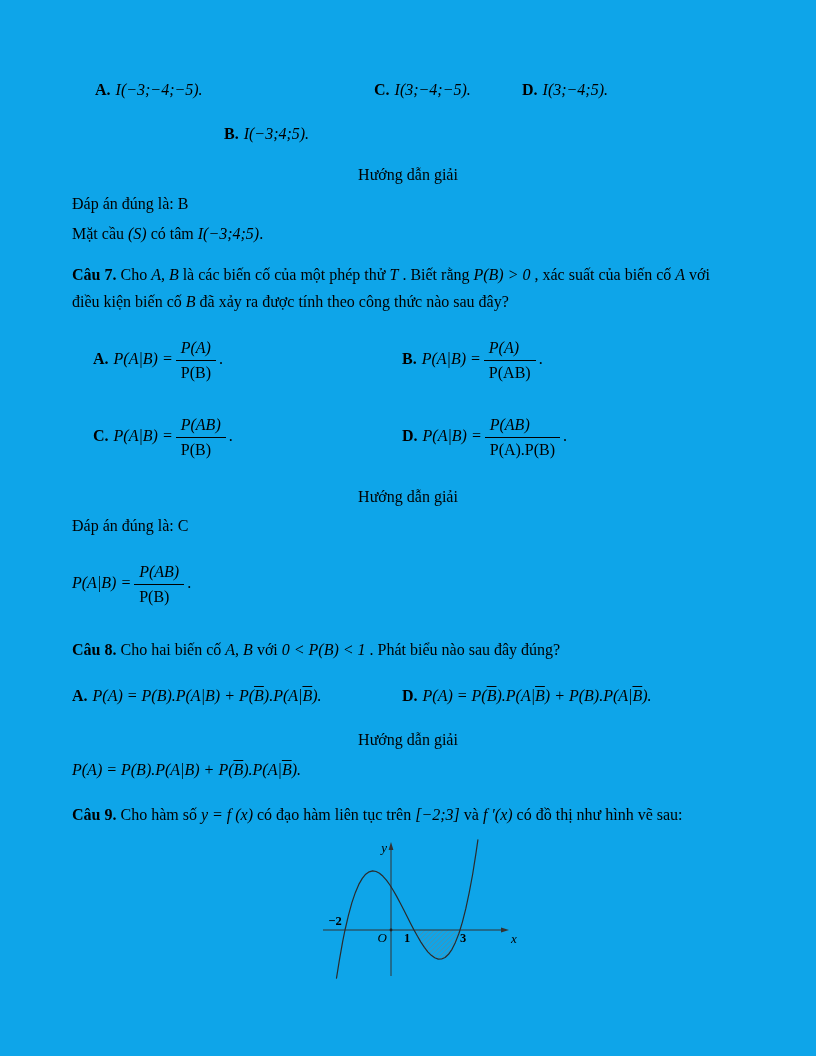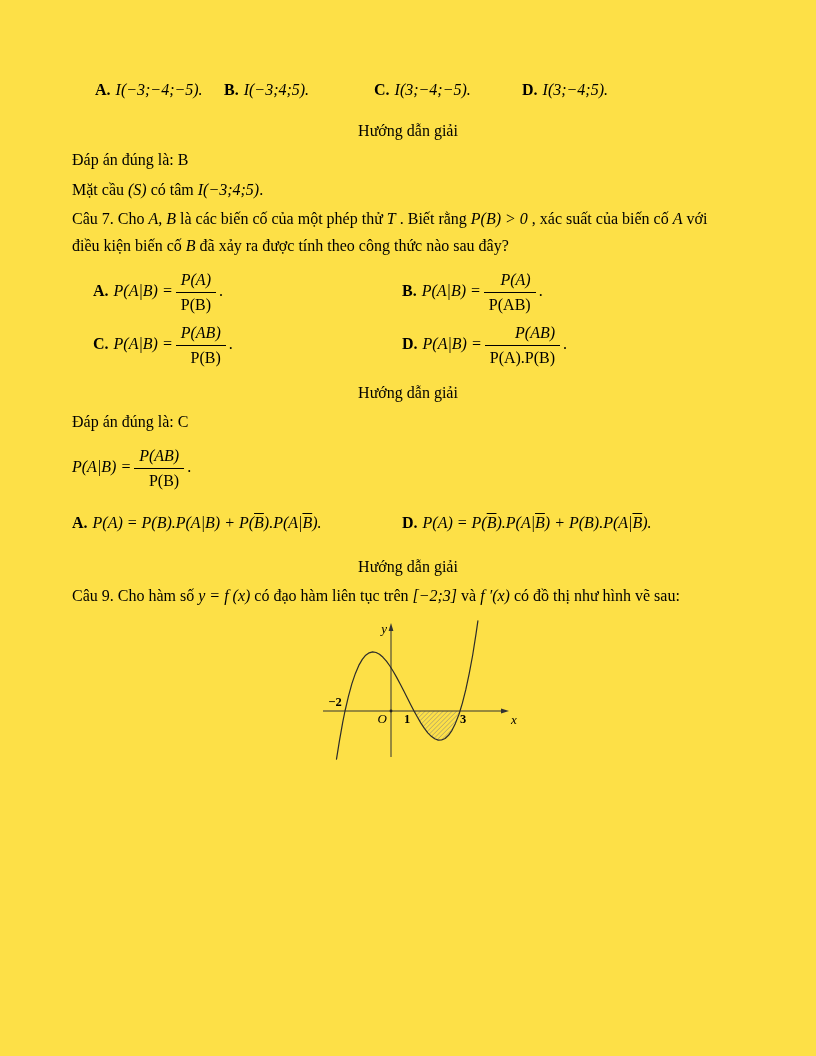"A. I(−3;−4;−5)." .page { background: #fde047 -> #0ea5e9 }
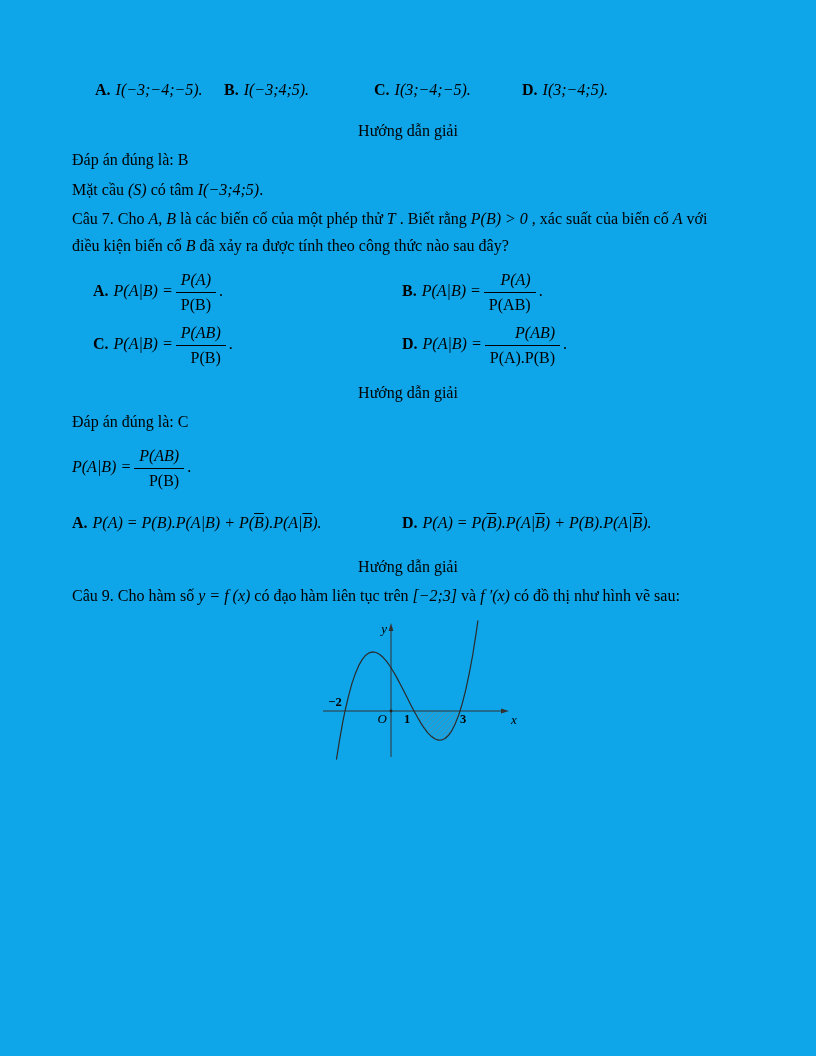"B. I(−3;4;5)." .q6-row .c2 { margin-top: none -> 44px }
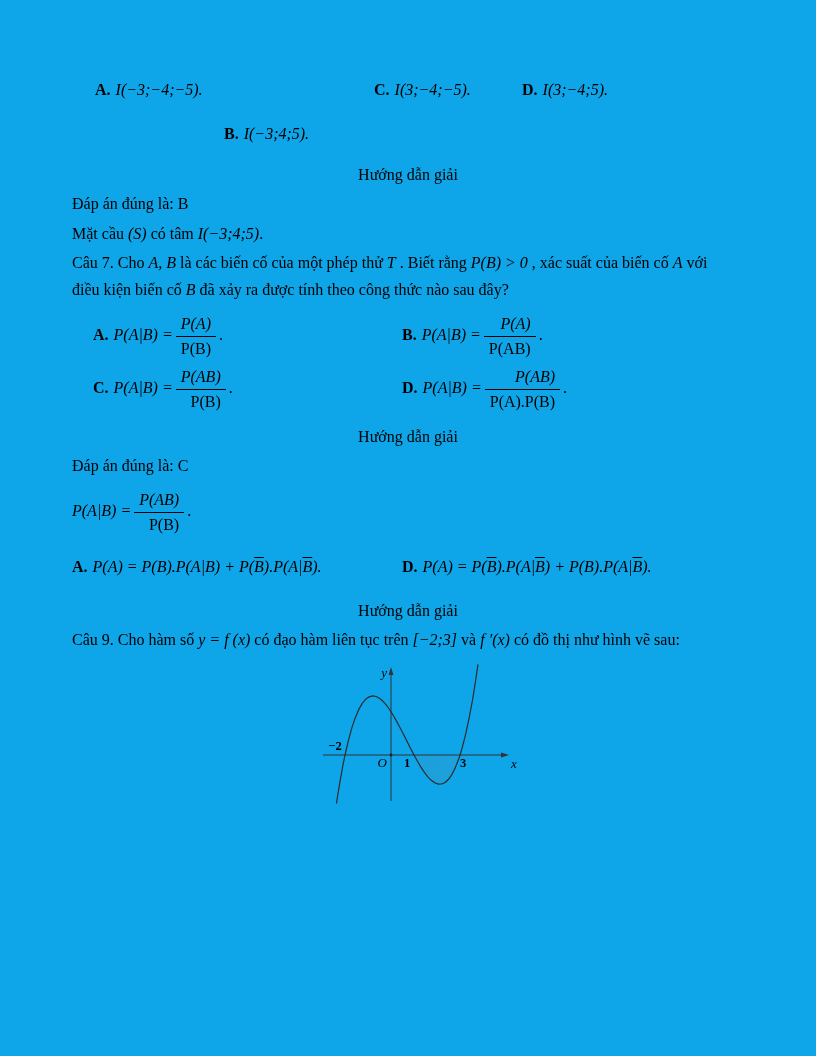"Mặt cầu (S) có tâm" .mb12 { margin-bottom: 0 -> 12px }
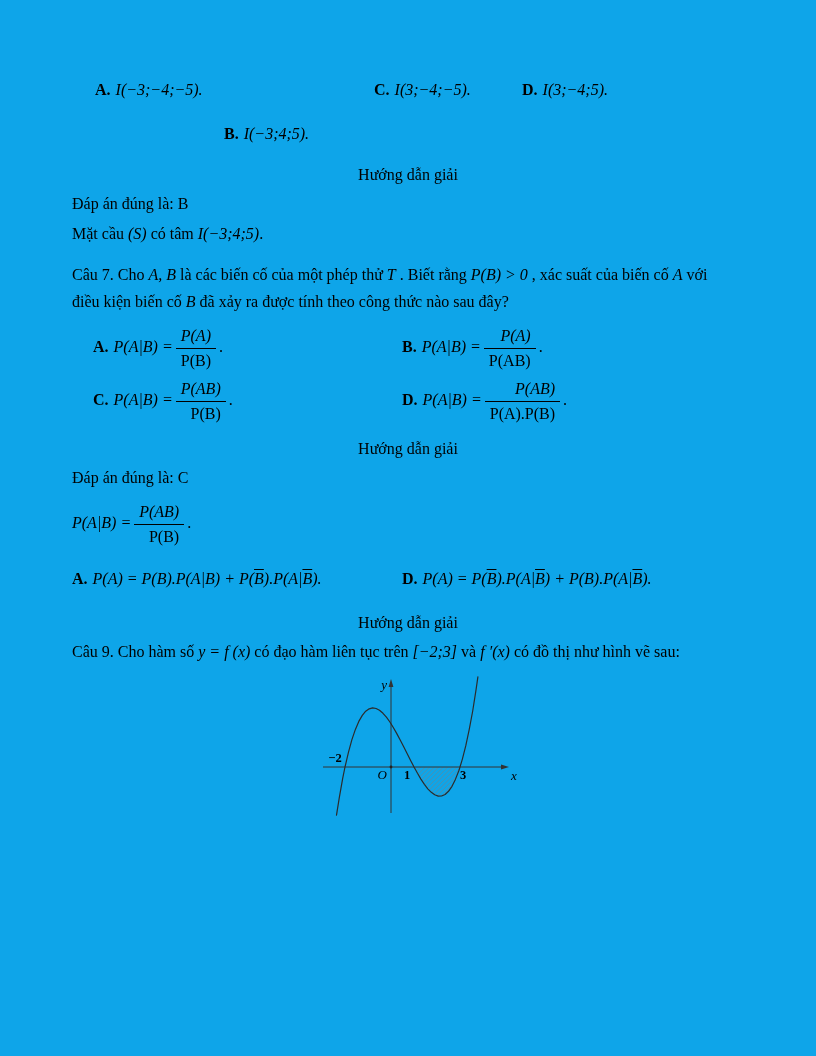"Câu 7." .s-b { font-weight: normal -> bold }
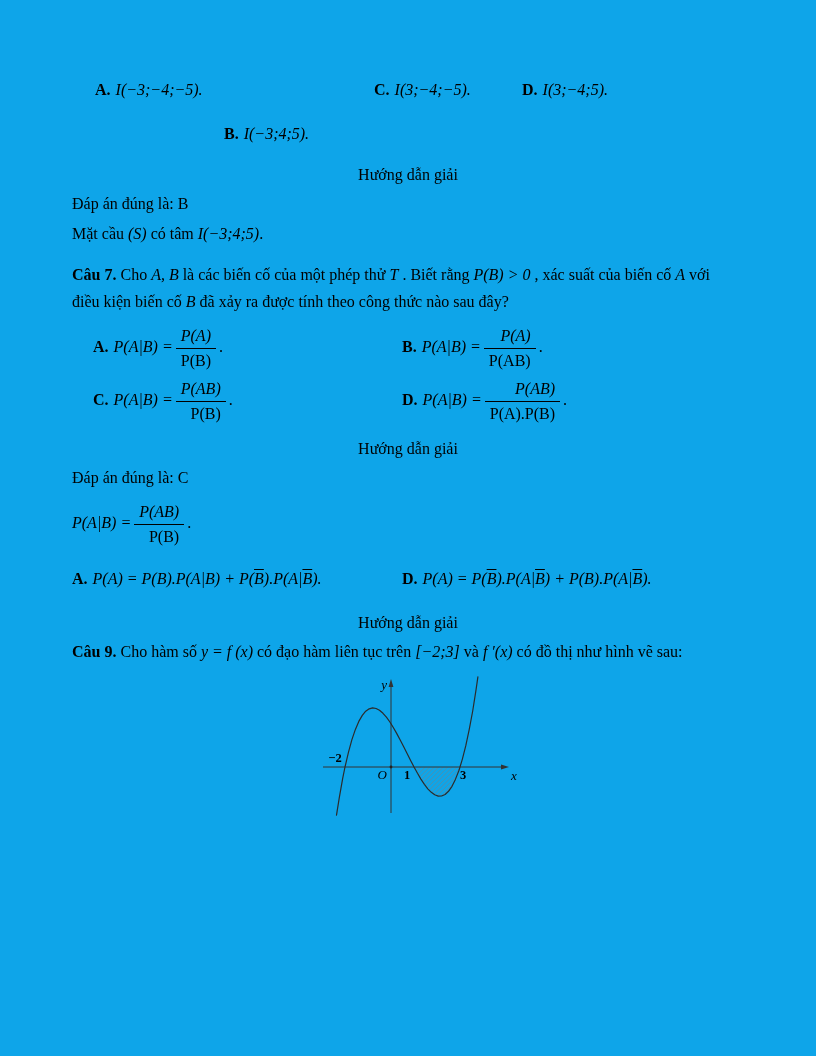"P(A)" .frac { margin: 0 3px -> 12px 3px; text-align: right -> left }
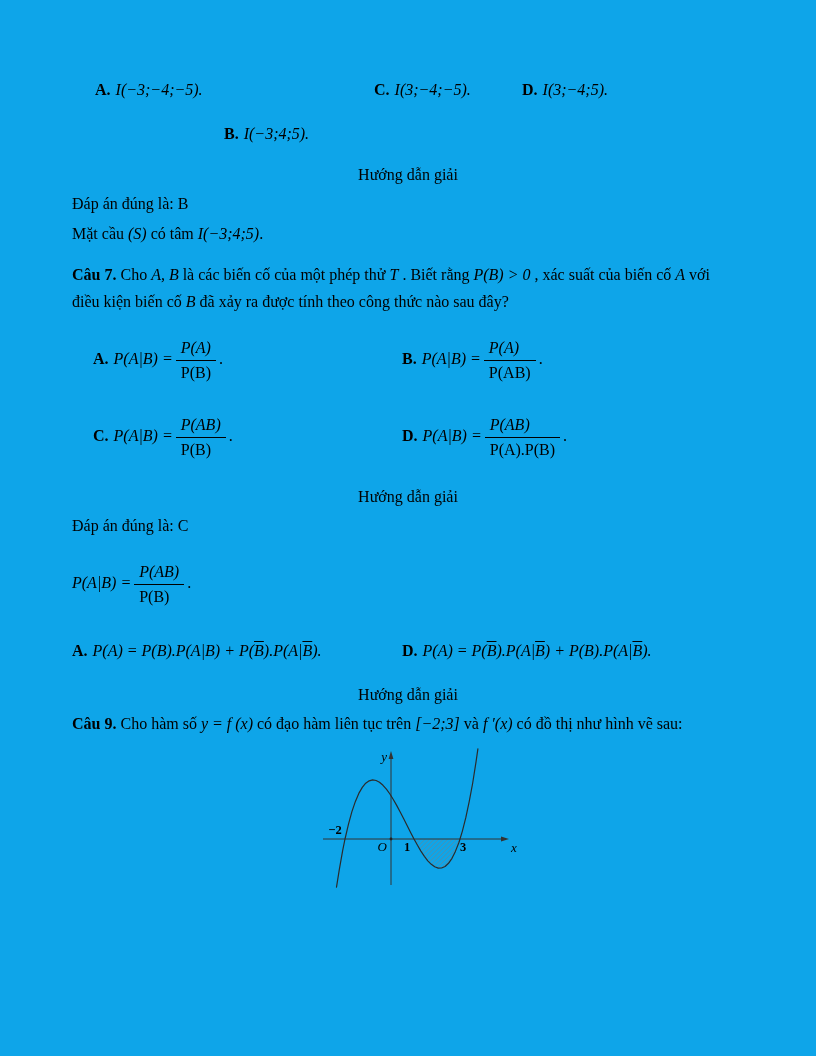"Câu 8. Cho hai biến" div.stem { html: none -> <div><span>Câu 8.</span><span> Cho hai biến cố </span><span>A, B</span><span> với </span><span>0 &lt; P(B) &lt; 1</span><span> . Phát biểu nào sau đây đúng?</span></div> }
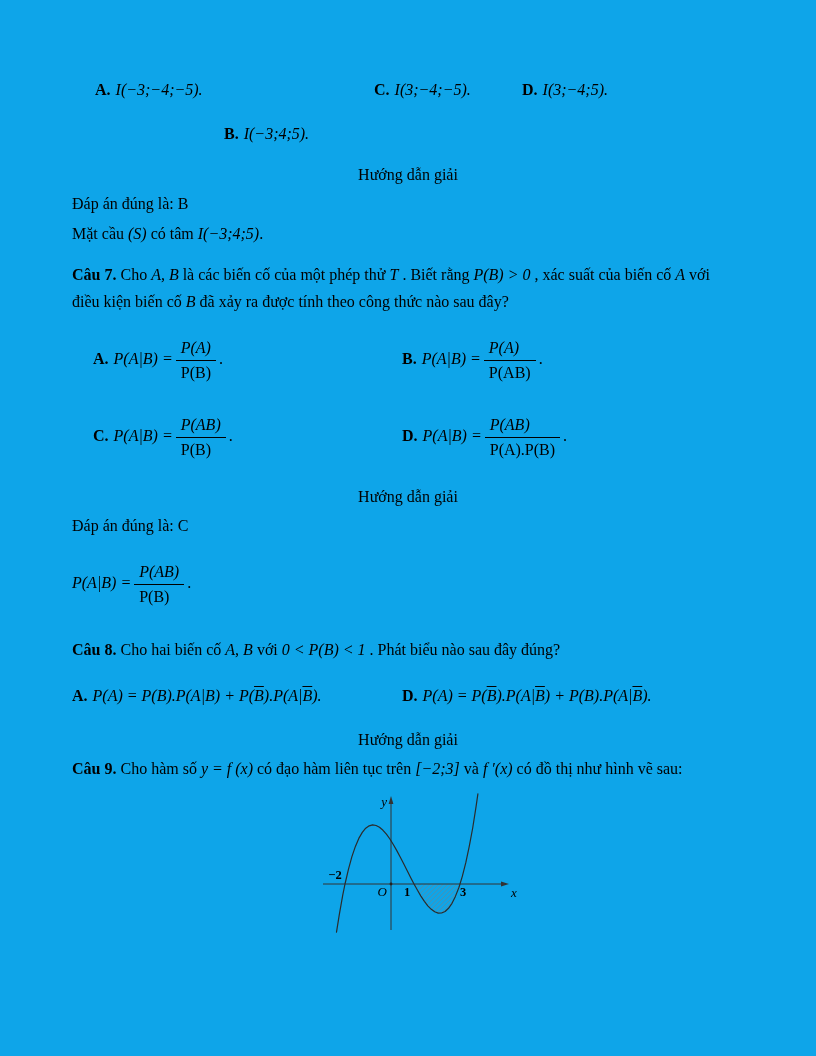"P(A) = P(B).P(A|B) + P(B).P(A|B)." div.solution-line { html: none -> <div><span>P(A) = P(B).P(A|B) + P(</span><span>B</span><span>).P(A|</span><span>B</span><span>).</span></div> }
